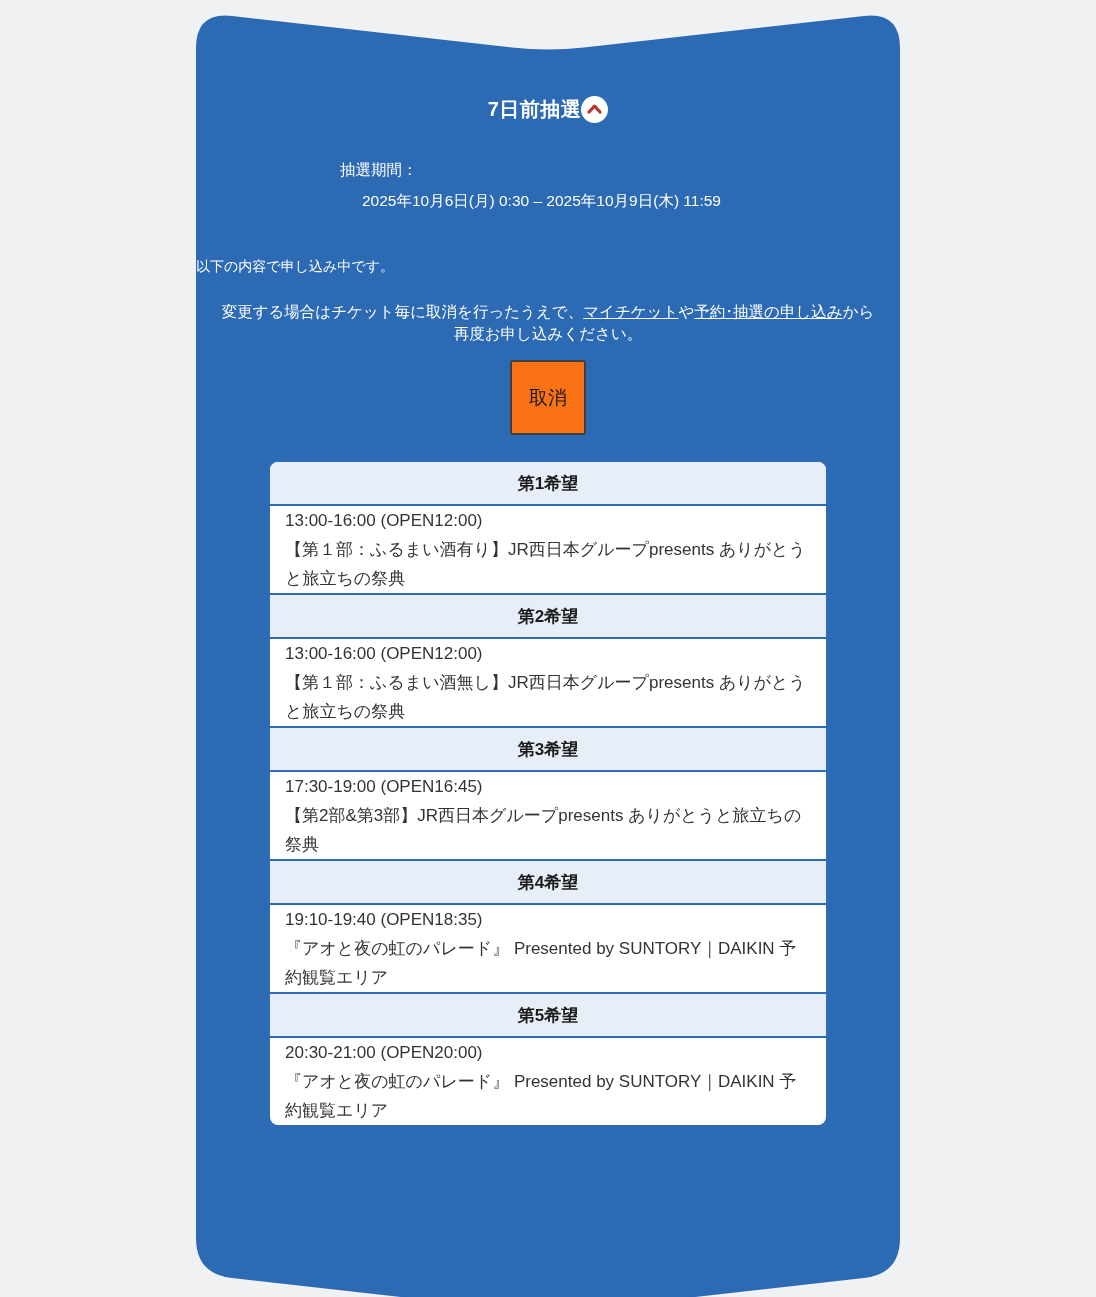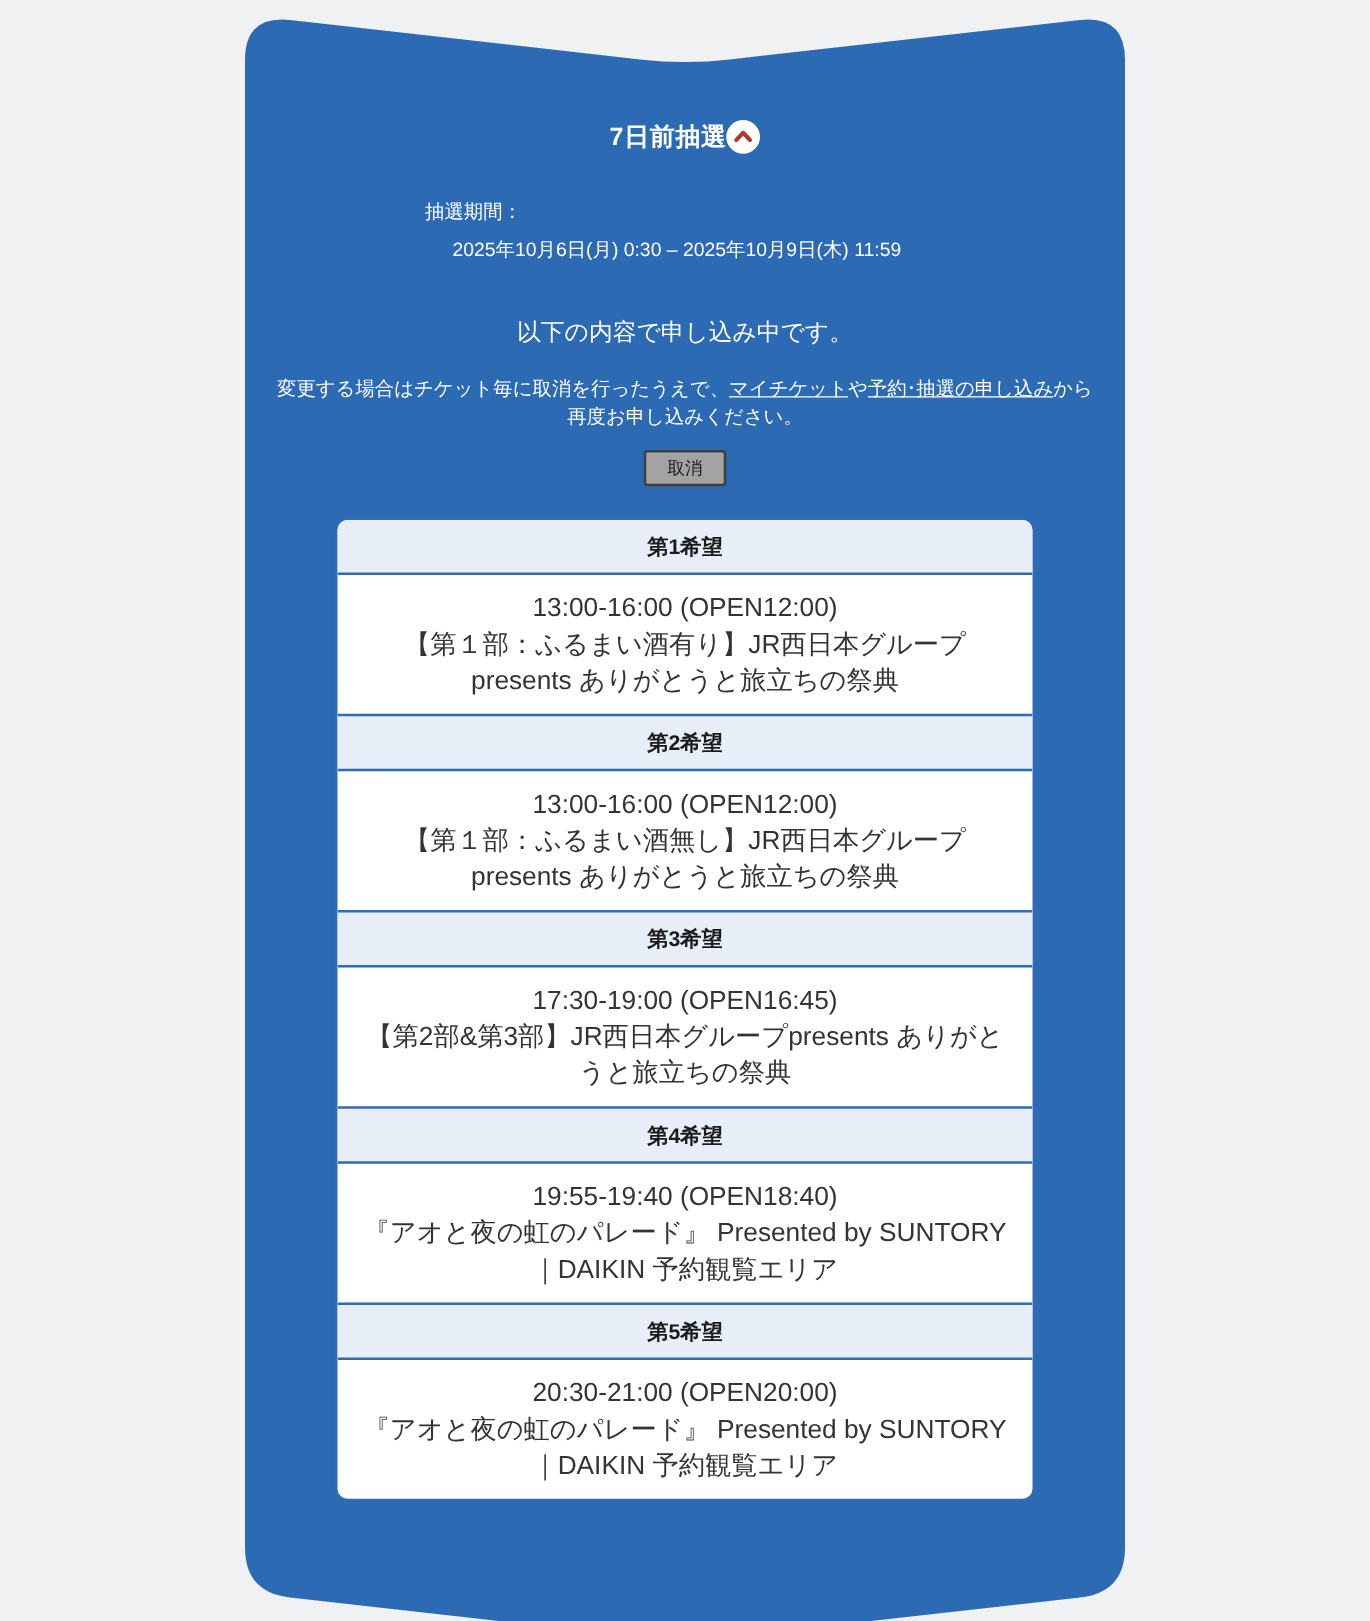"以下の内容で申し込み中です。" .notice-1 { font-size: 19px -> 14px; text-align: center -> none }
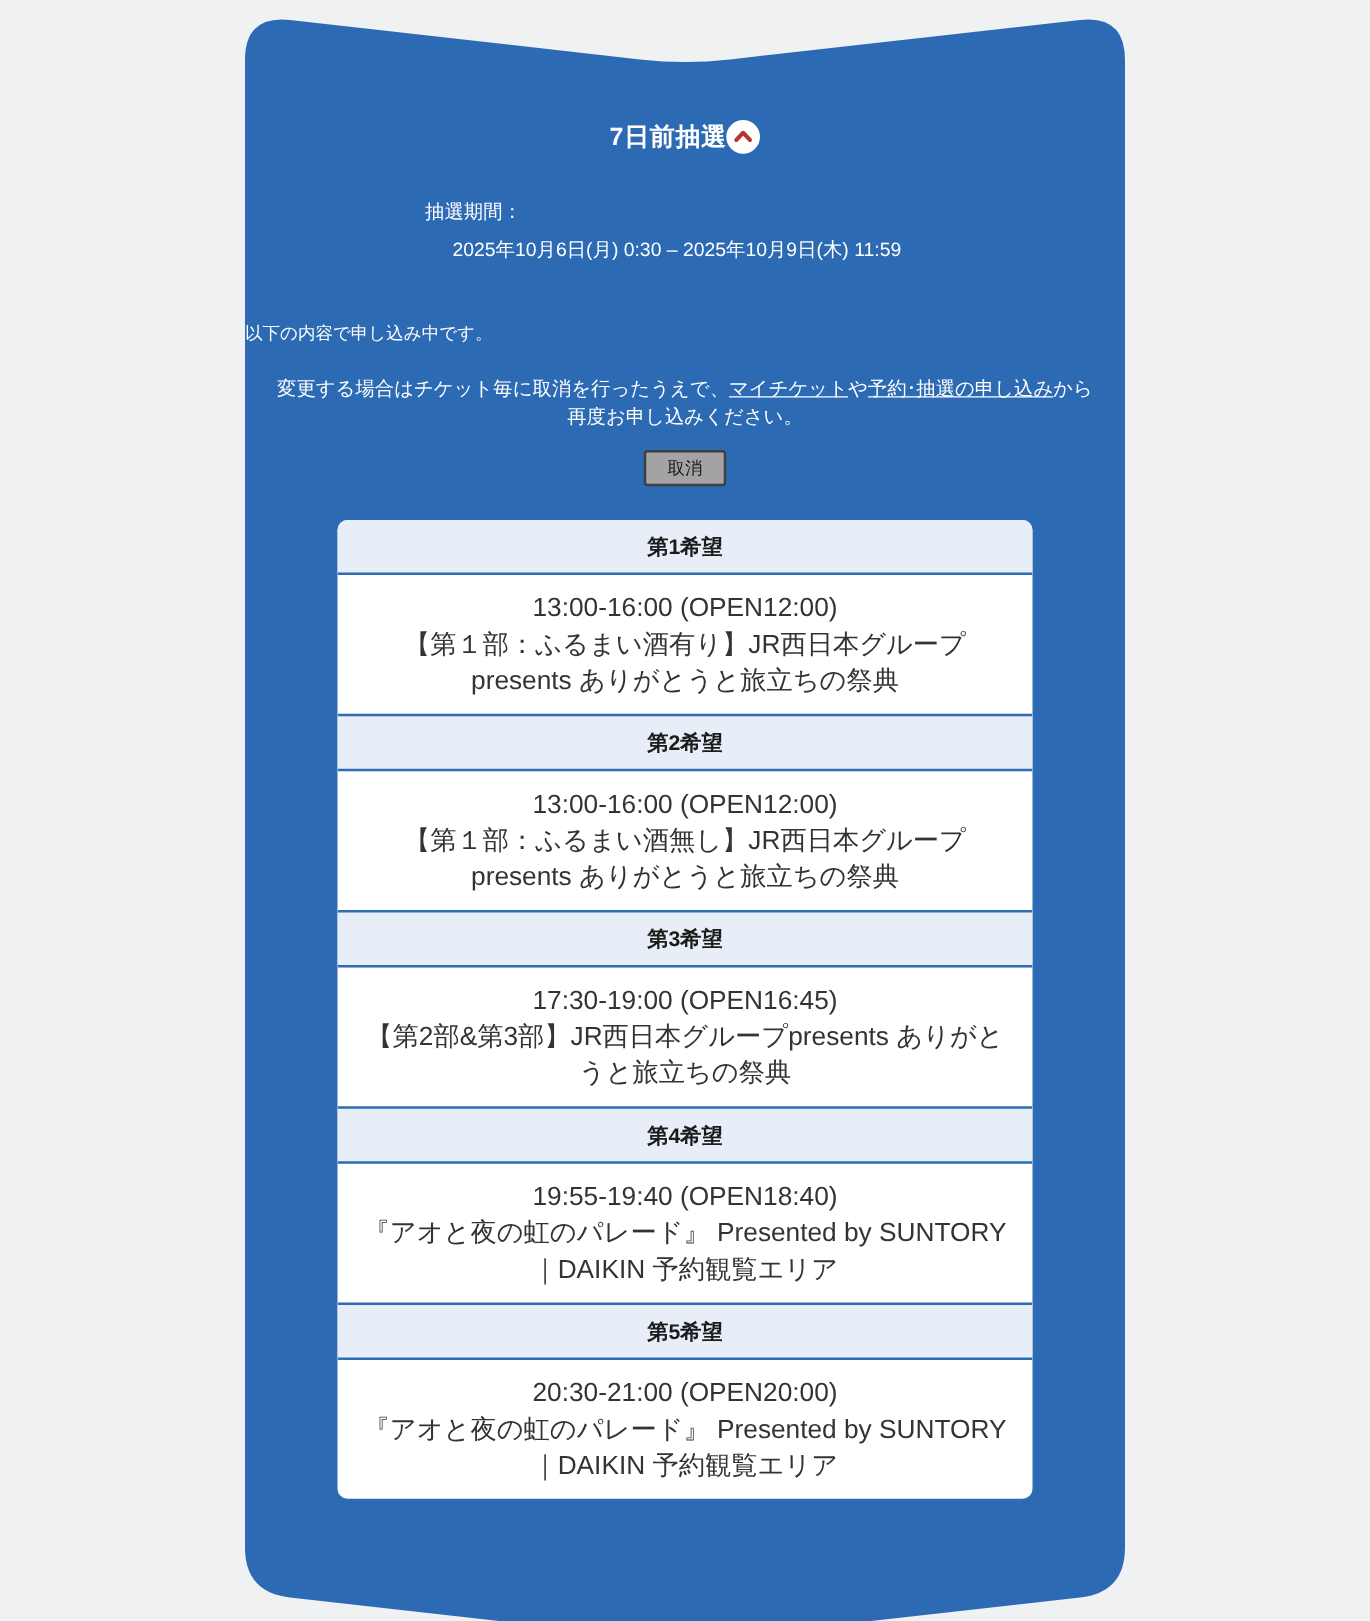"取消" .cancel-btn { background: #a3a3a3 -> #f97316; font-size: 14px -> 19px; padding: 2px 17px -> 25px 17px }
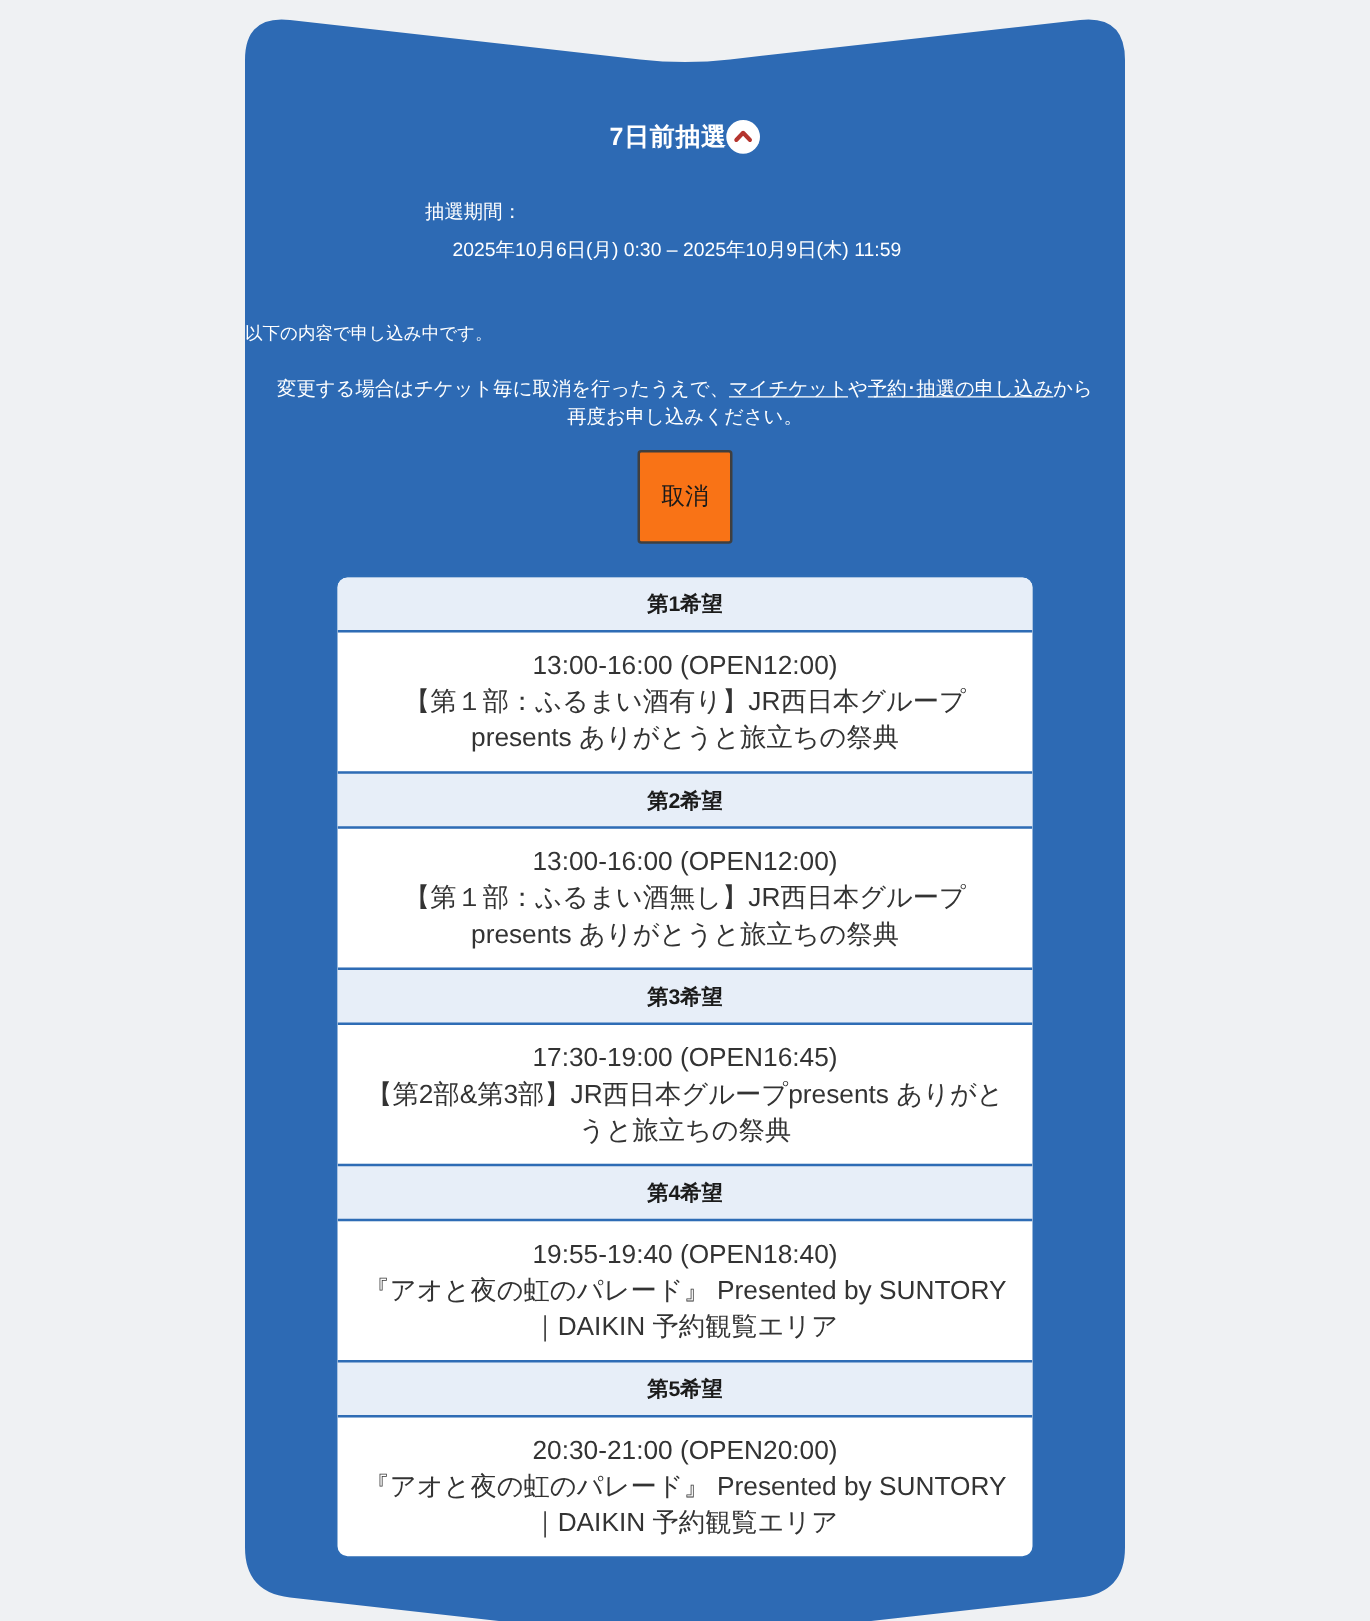"13:00-16:00 (OPEN12:00)" .wish-cell { font-size: 21px -> 17px; padding: 12px 15px -> 0 15px; text-align: center -> none }
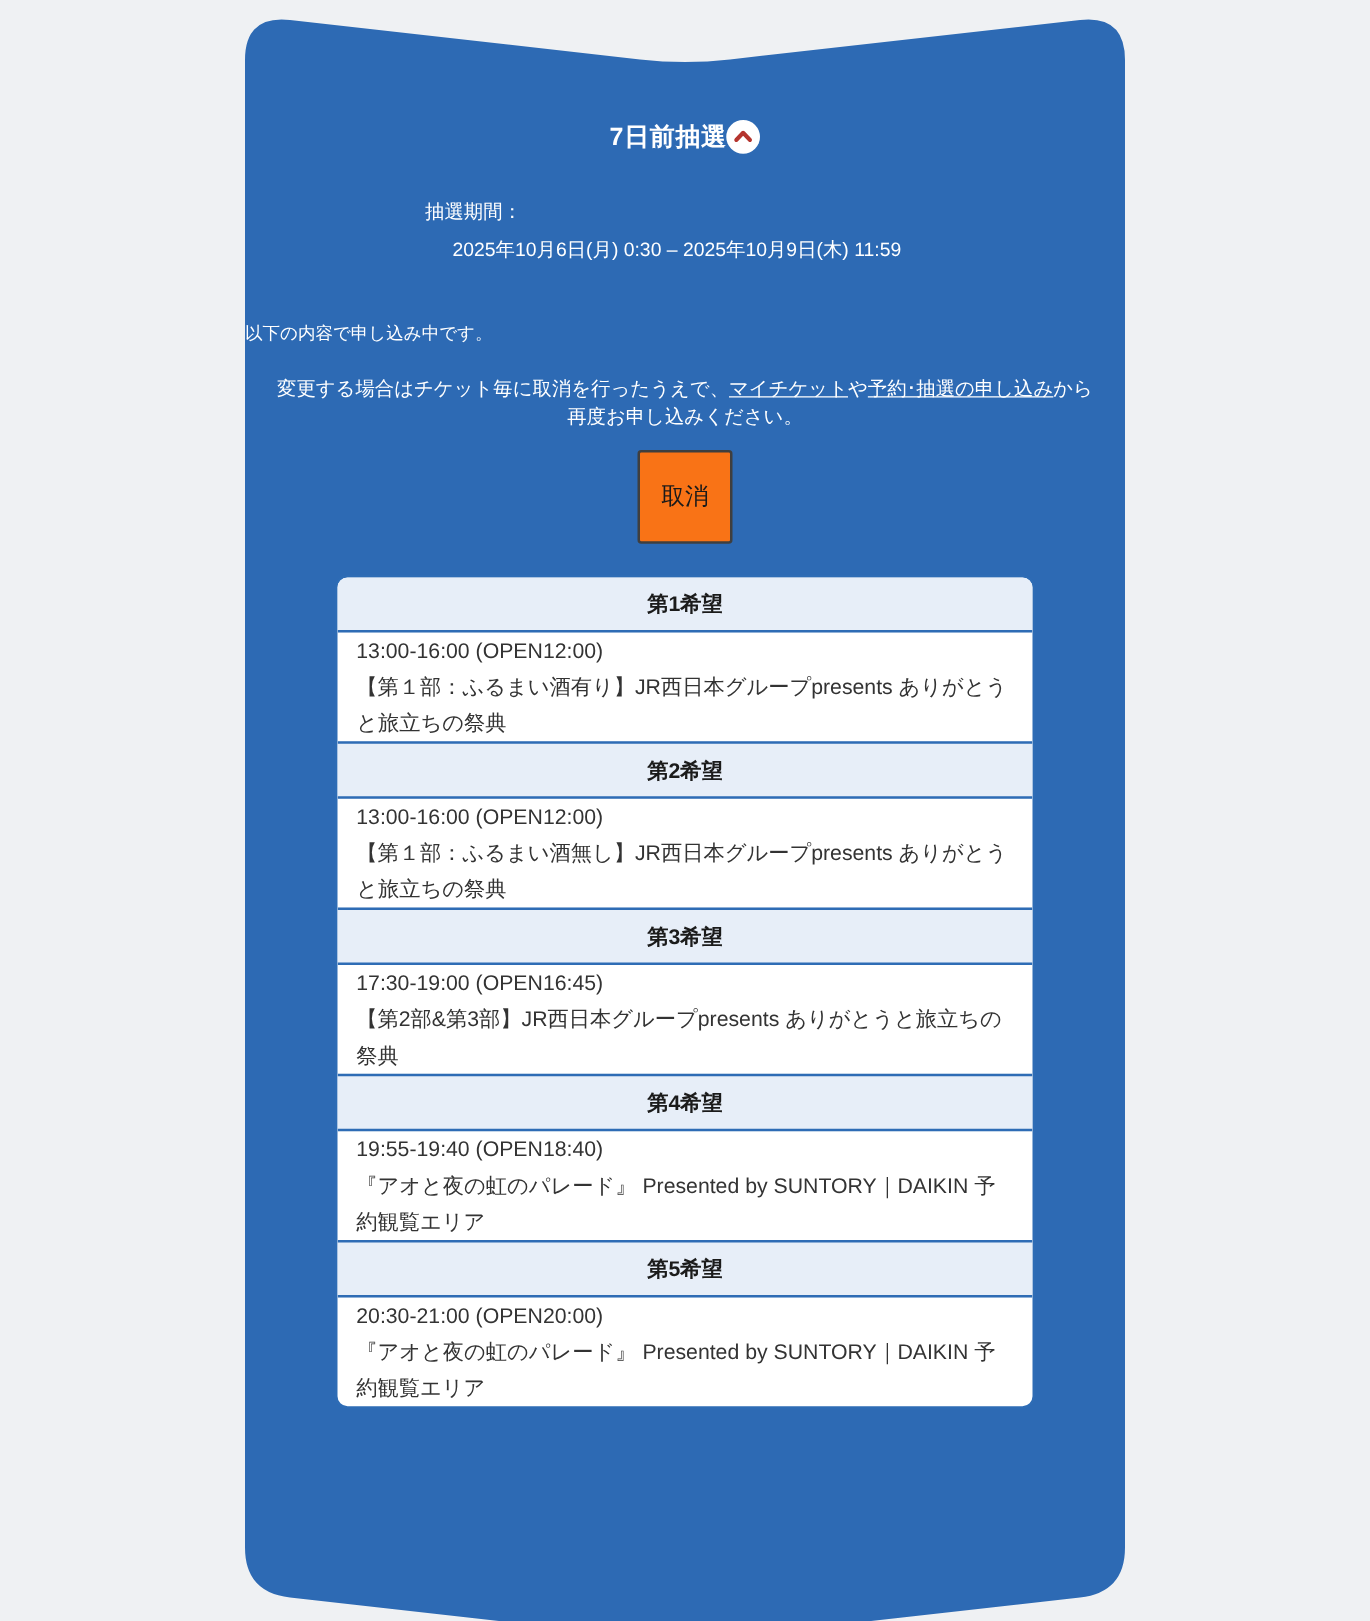"19:55-19:40 (OPEN18:40)" div.wish-time { text: 19:55-19:40 (OPEN18:40 -> 19:10-19:40 (OPEN18:35 }
